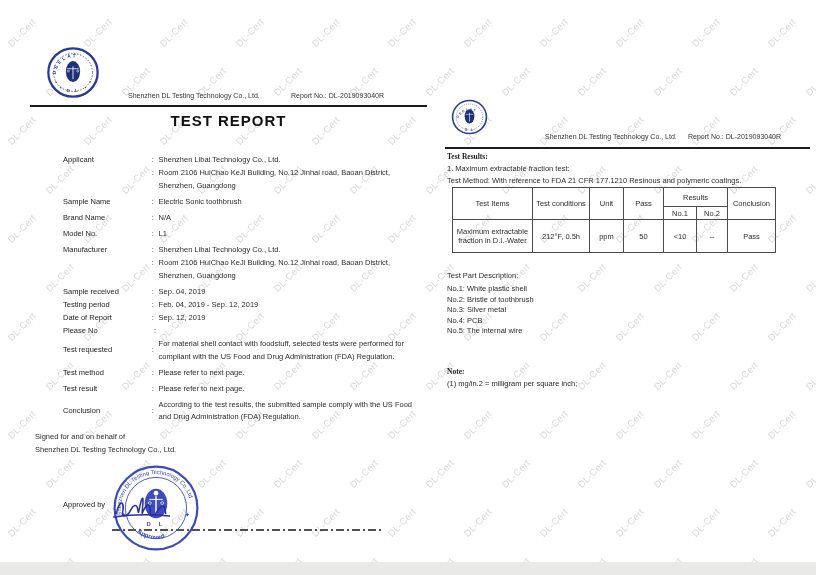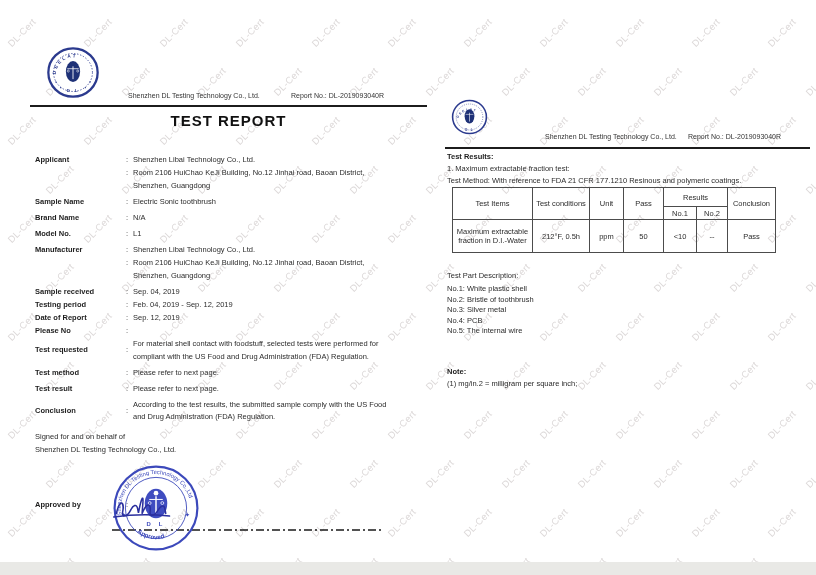"Applicant" .flabel { font-weight: bold -> normal; margin-left: none -> 28px }
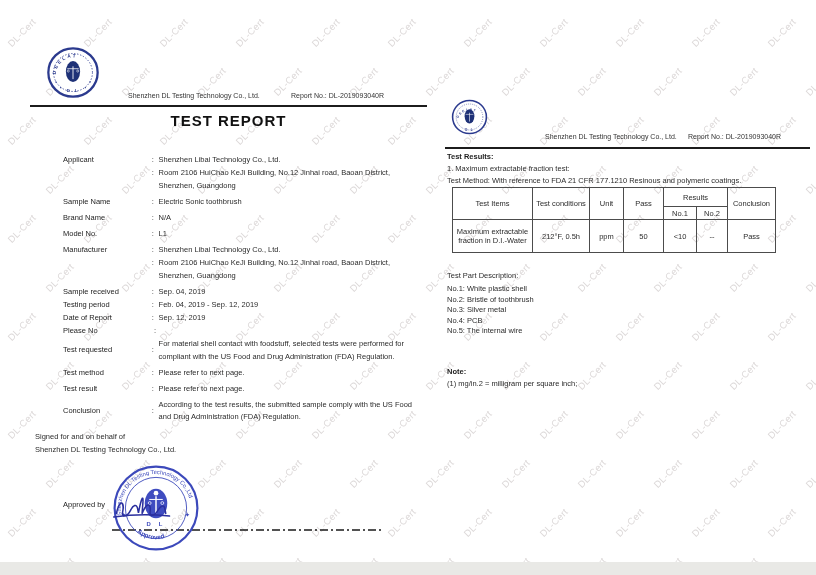"Test Results:" .bold { font-family: none -> Liberation Serif, serif }
